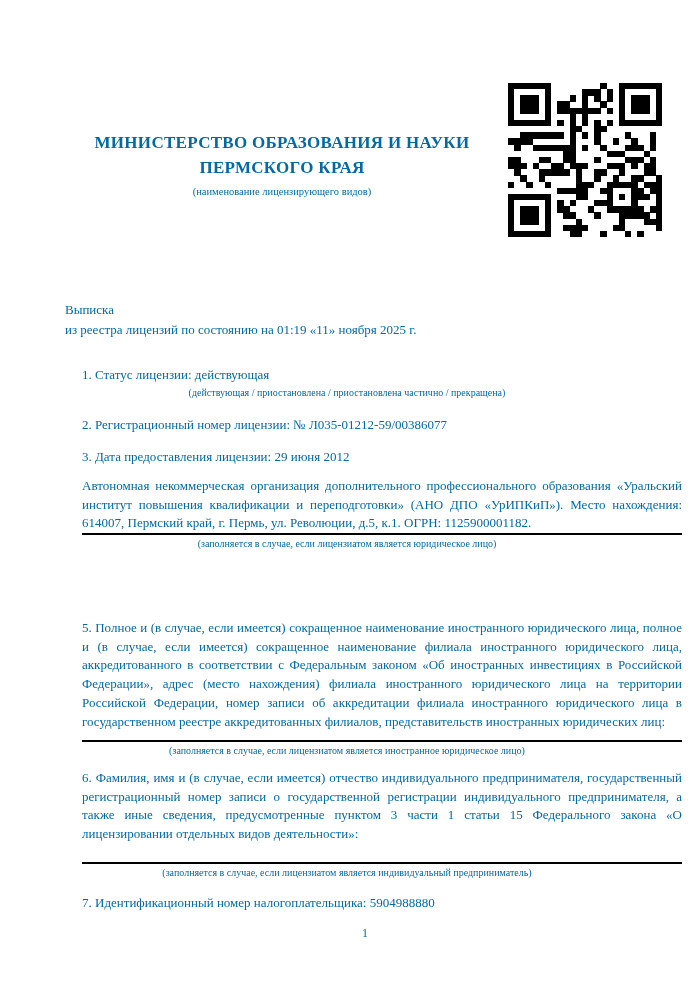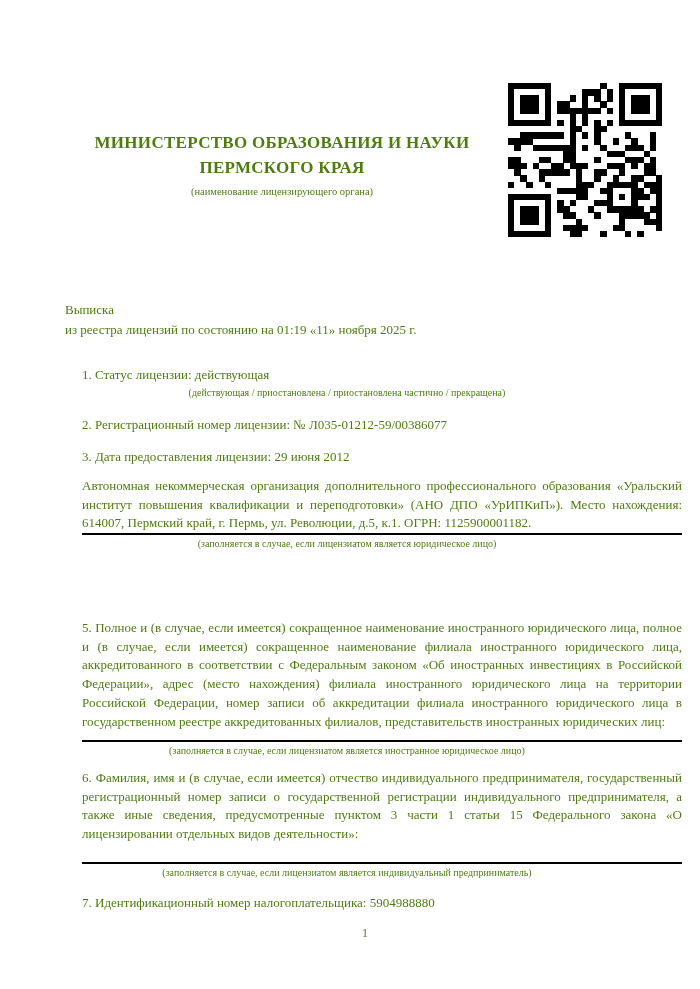"МИНИСТЕРСТВО ОБРАЗОВАНИЯ И НАУКИ" .page { color: #4d7c0f -> #0369a1 }
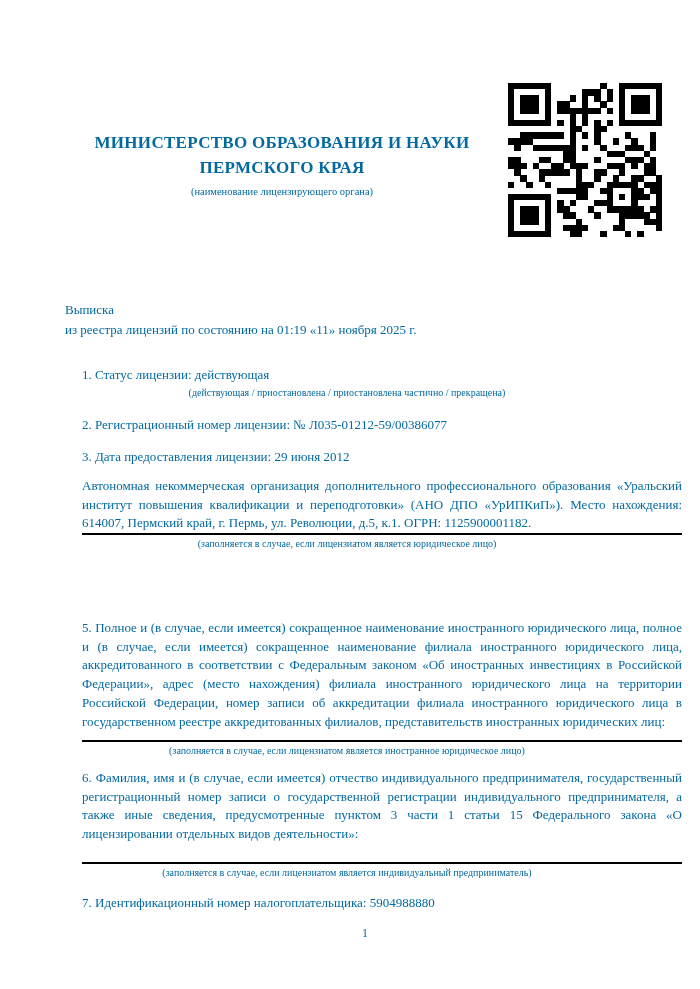"(наименование лицензирующего органа)" div.org-caption { text: органа -> видов }
